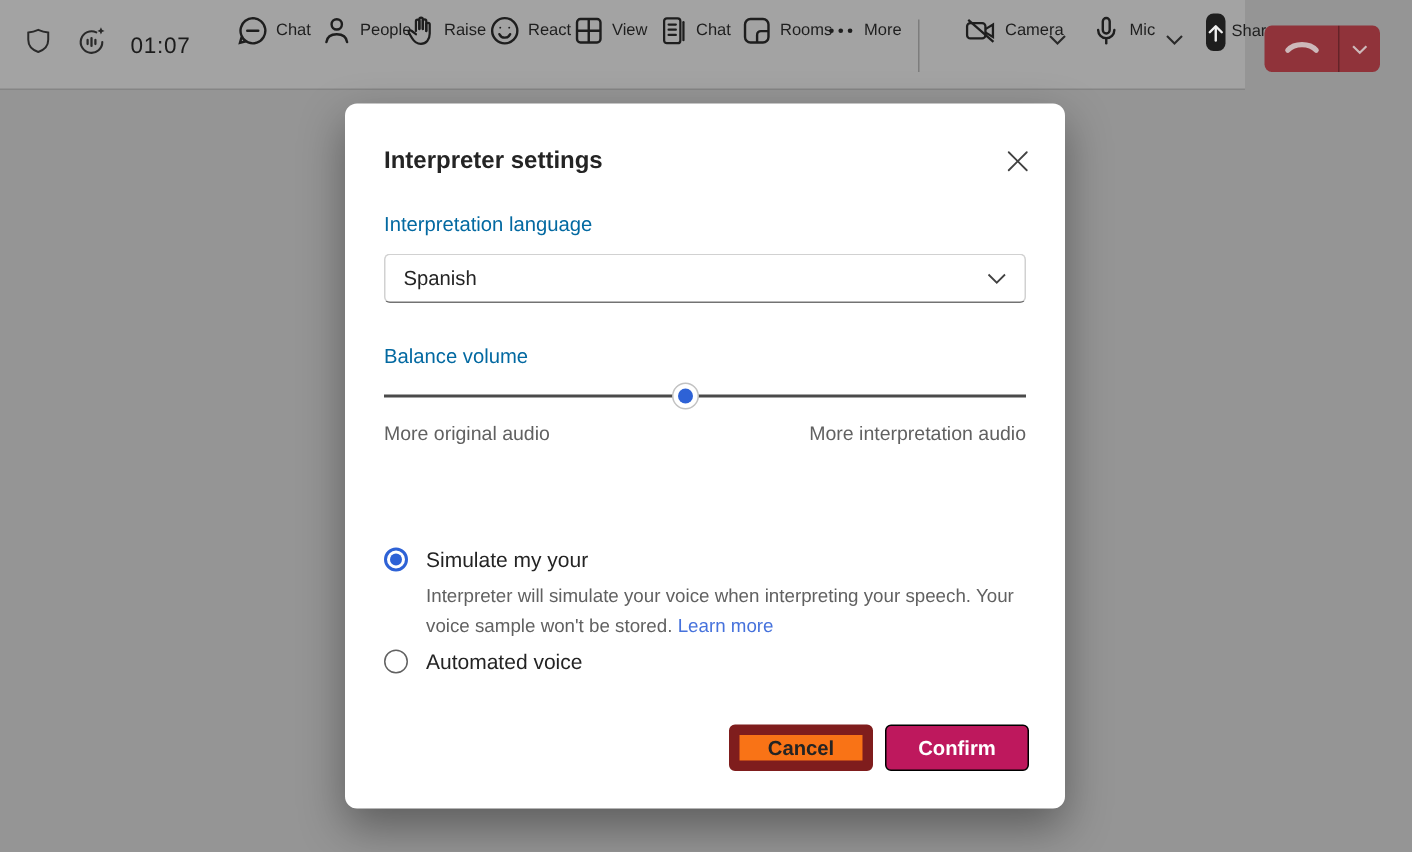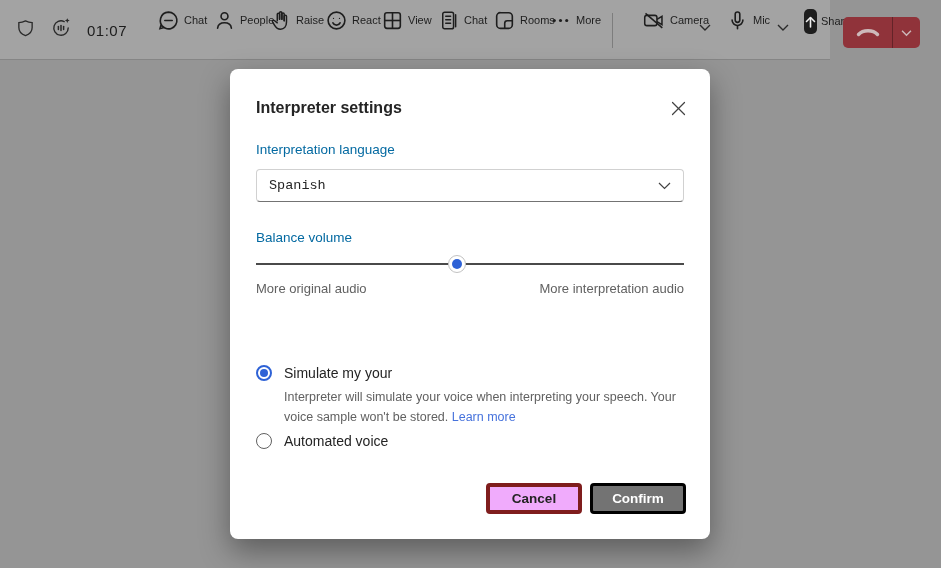"Spanish" .dropdown { font-family: Liberation Mono, monospace -> none }
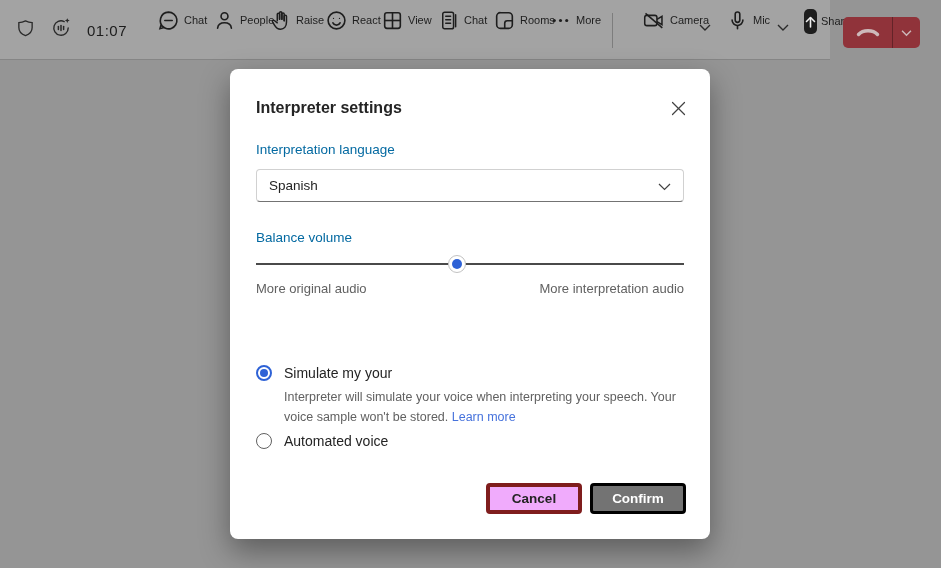"Cancel" .btn-secondary { background: #f0abfc -> #f97316; border: 4px solid #7f1d1d -> 7px solid #7f1d1d }
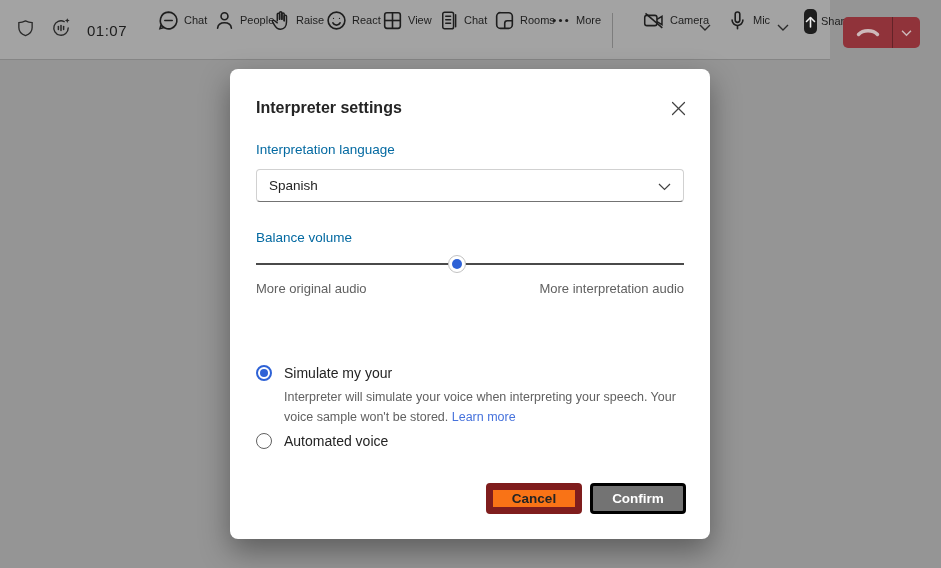"Confirm" .btn-primary { background: #737373 -> #be185d; border: 3px solid #000000 -> 1px solid #000000 }
